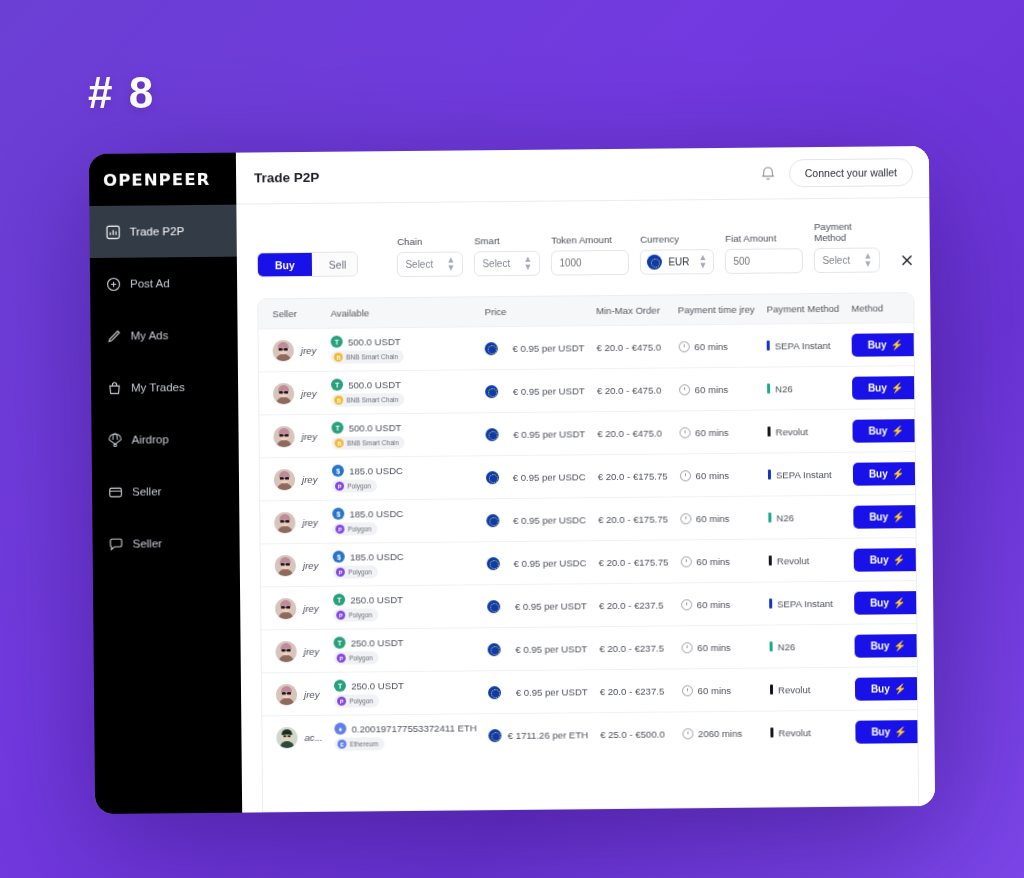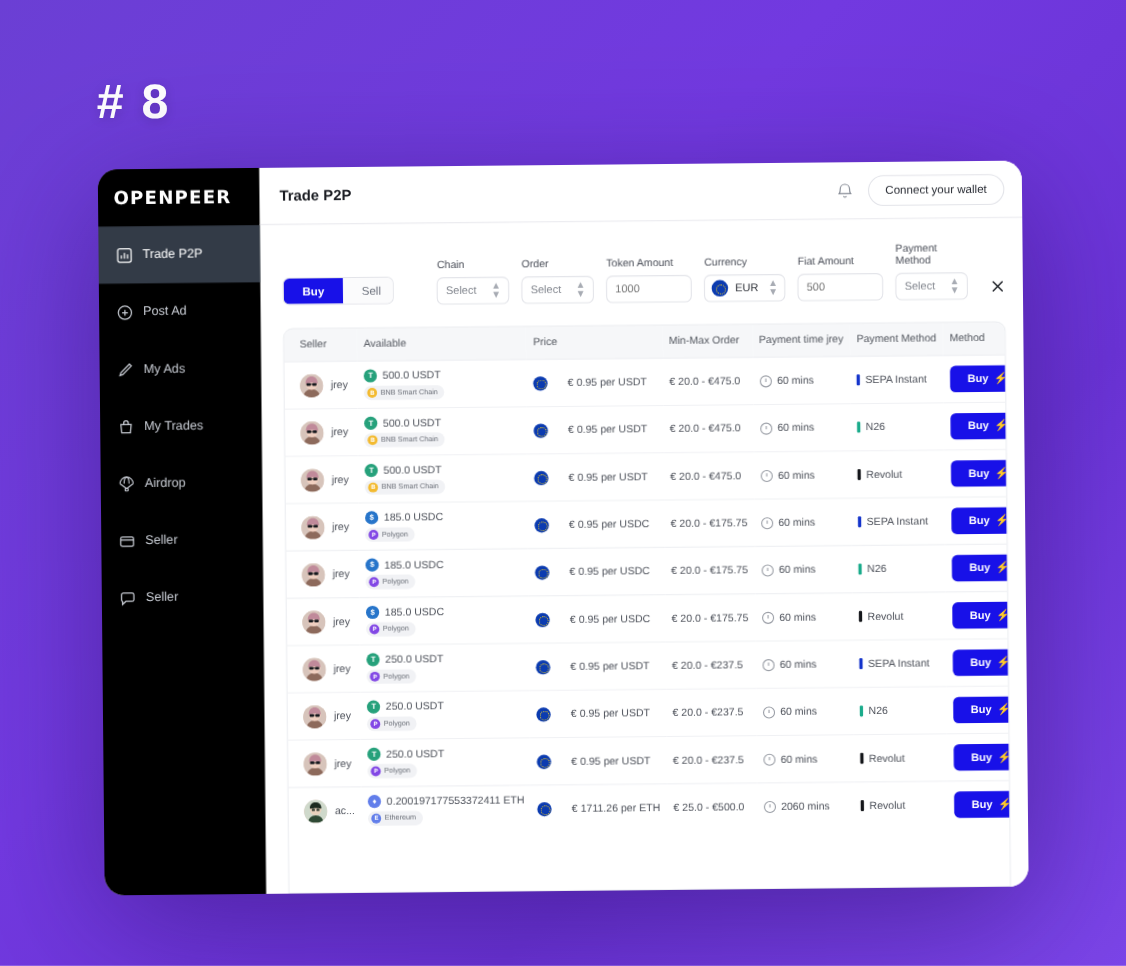"Order" span.field-label { text: Order -> Smart }
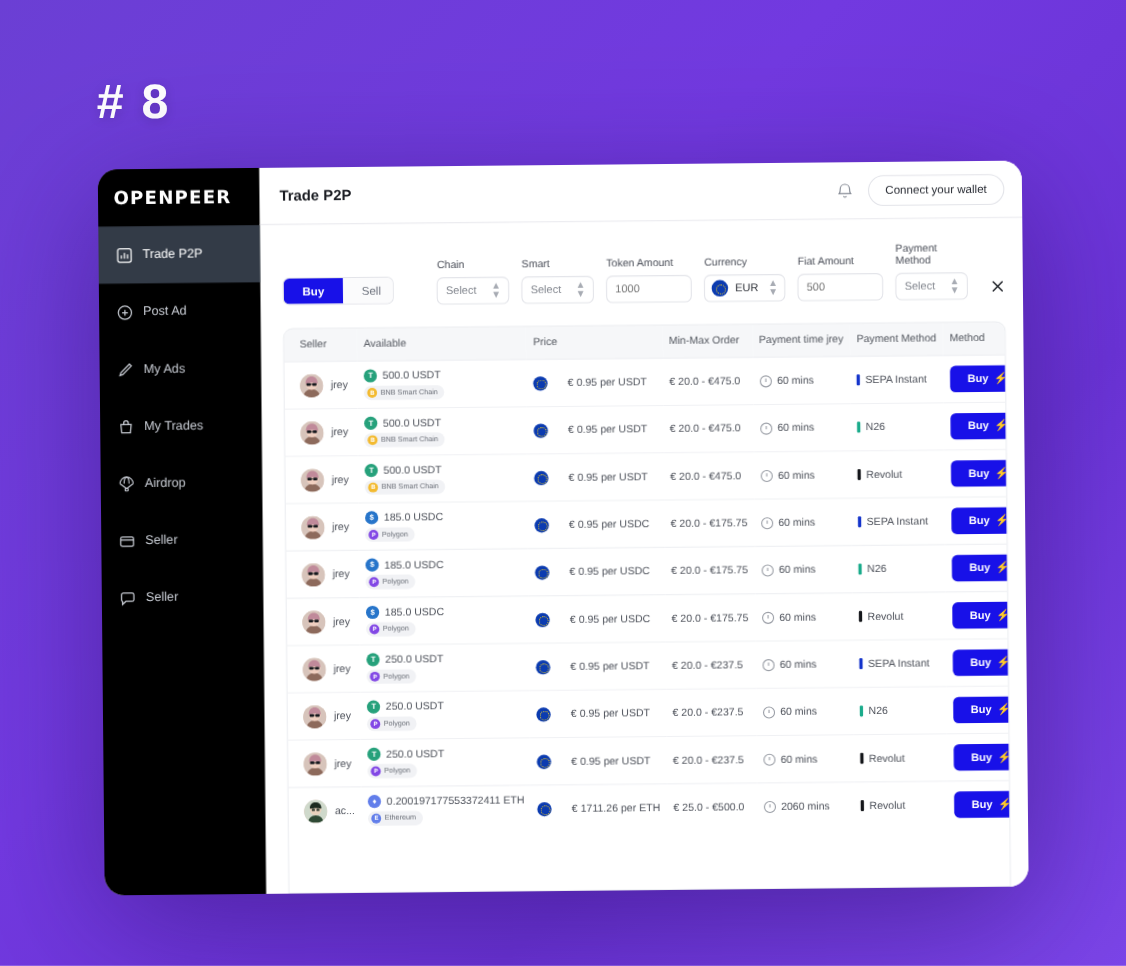"jrey" tbody td:first-child { font-style: none -> italic }
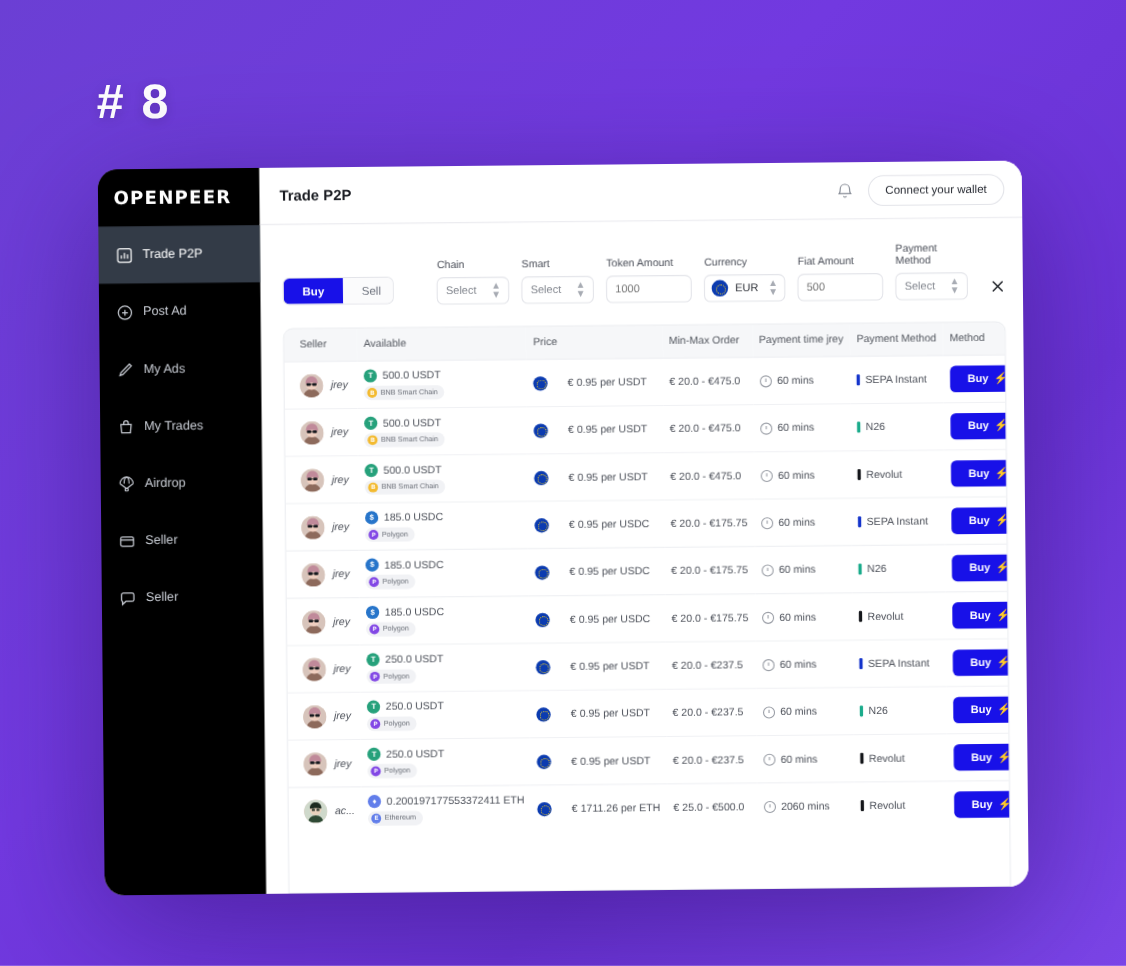"€ 0.95 per USDT" .price-cell { gap: 18px -> 6px; justify-content: none -> space-between }
